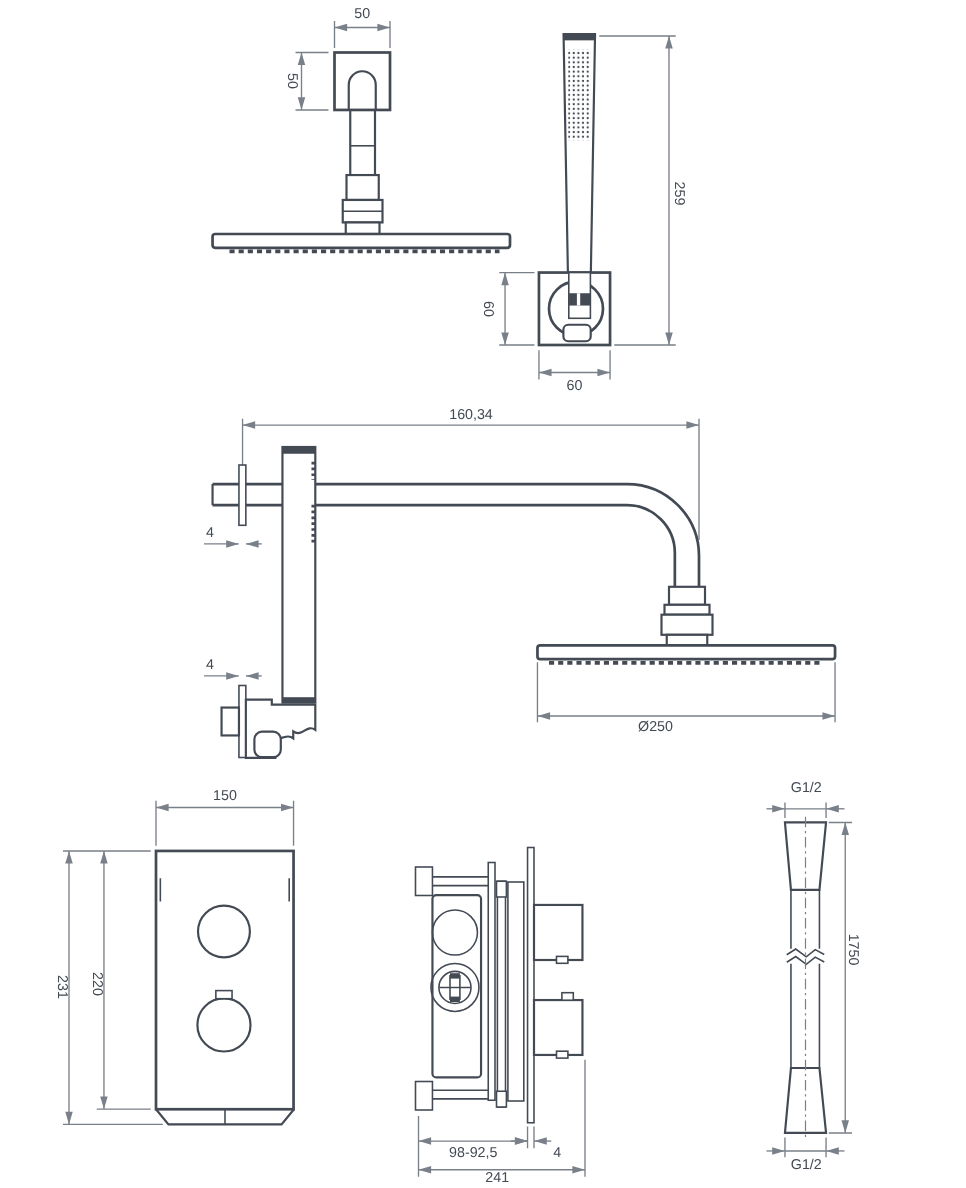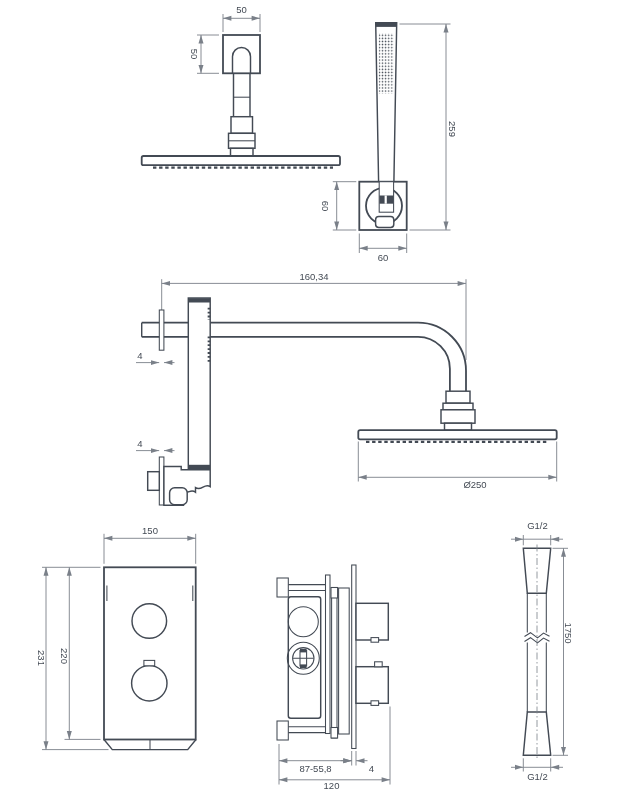"Ø250" div.lbl { left: 475px -> 437px }
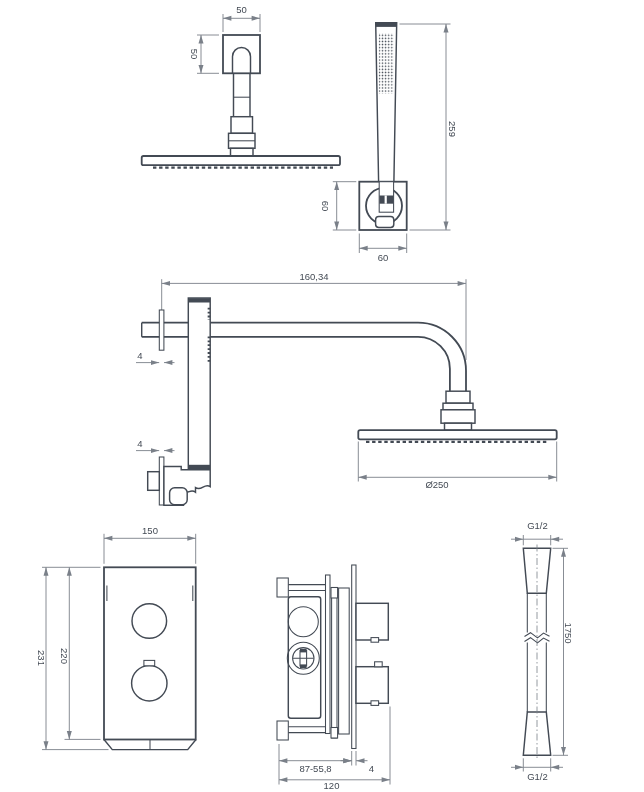"87-55,8" div.lbl { text: 87-55,8 -> 98-92,5 }
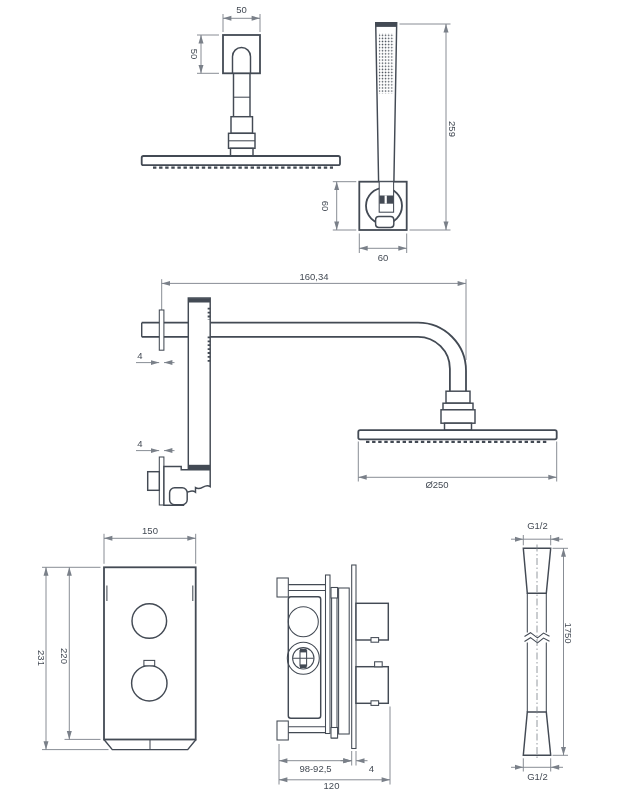"120" div.lbl { text: 120 -> 241 }
